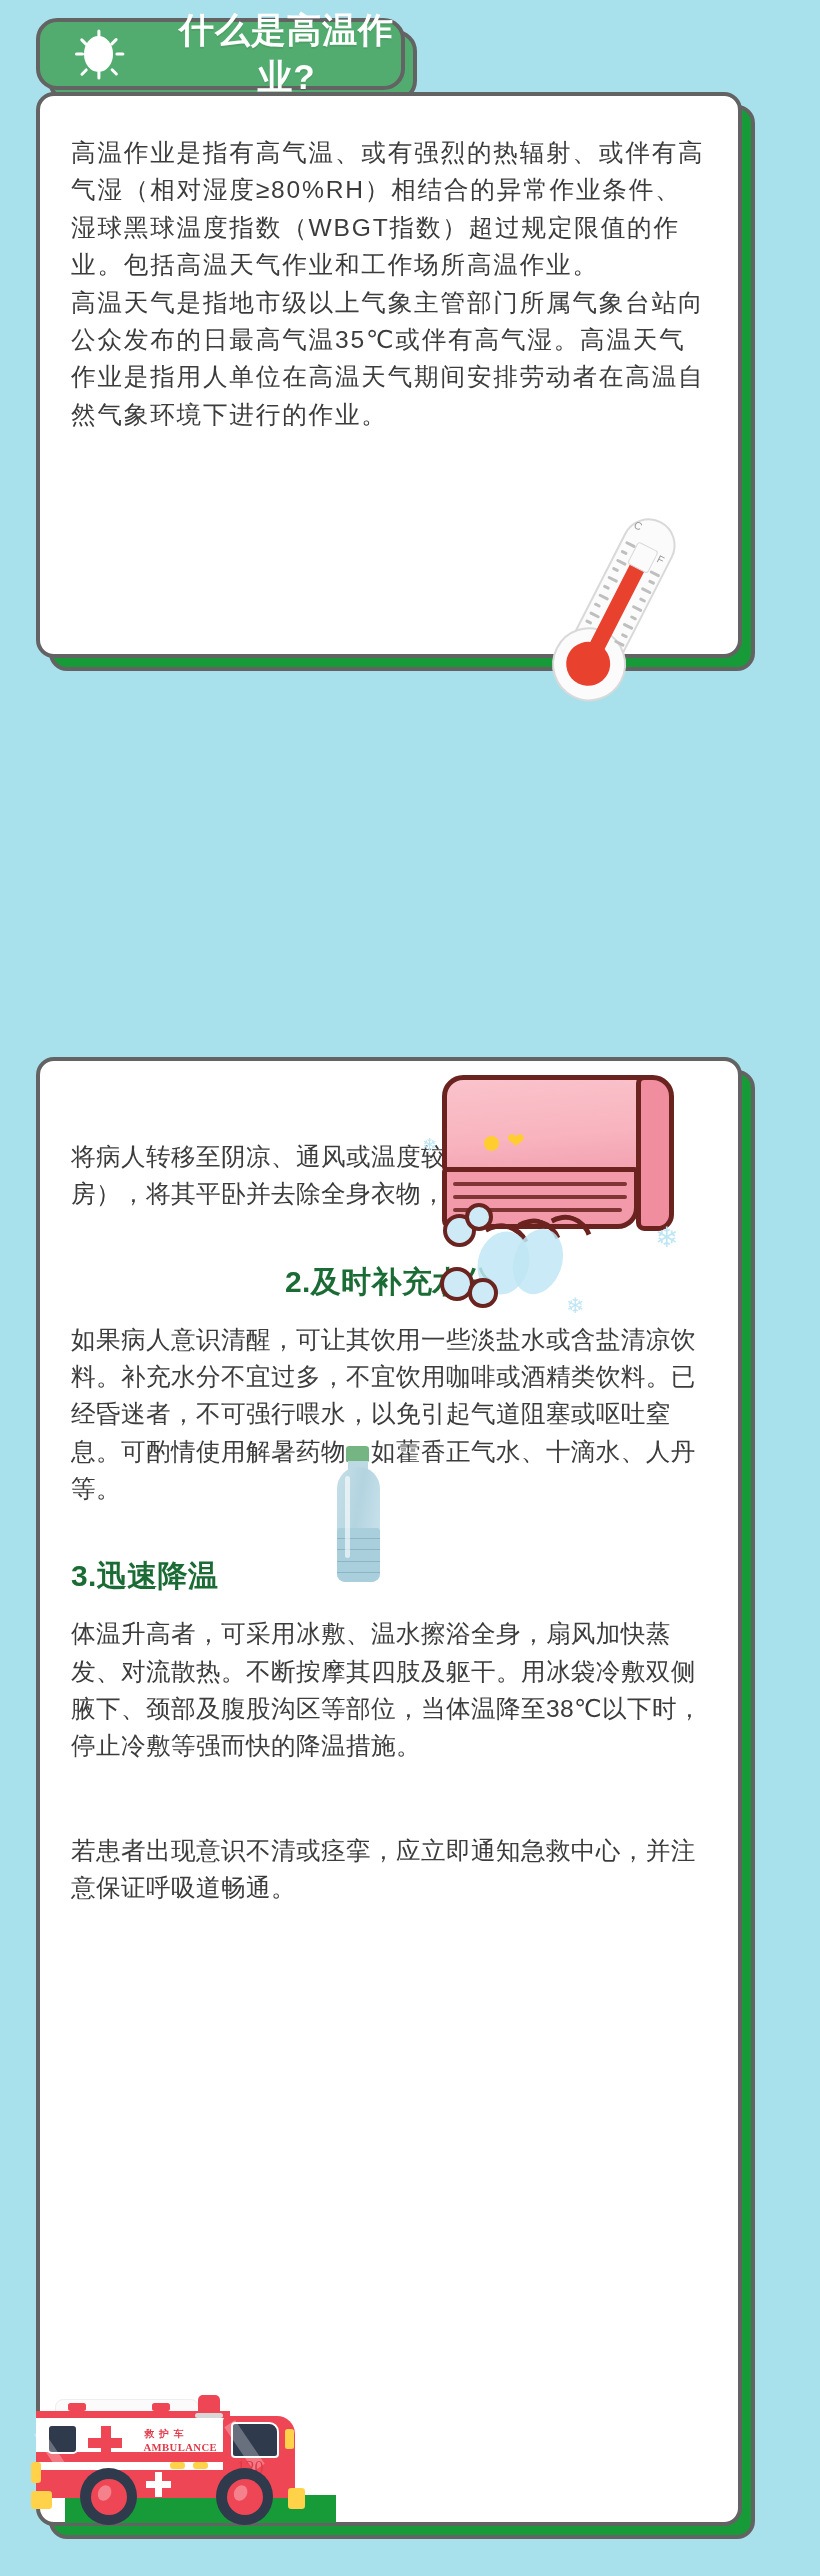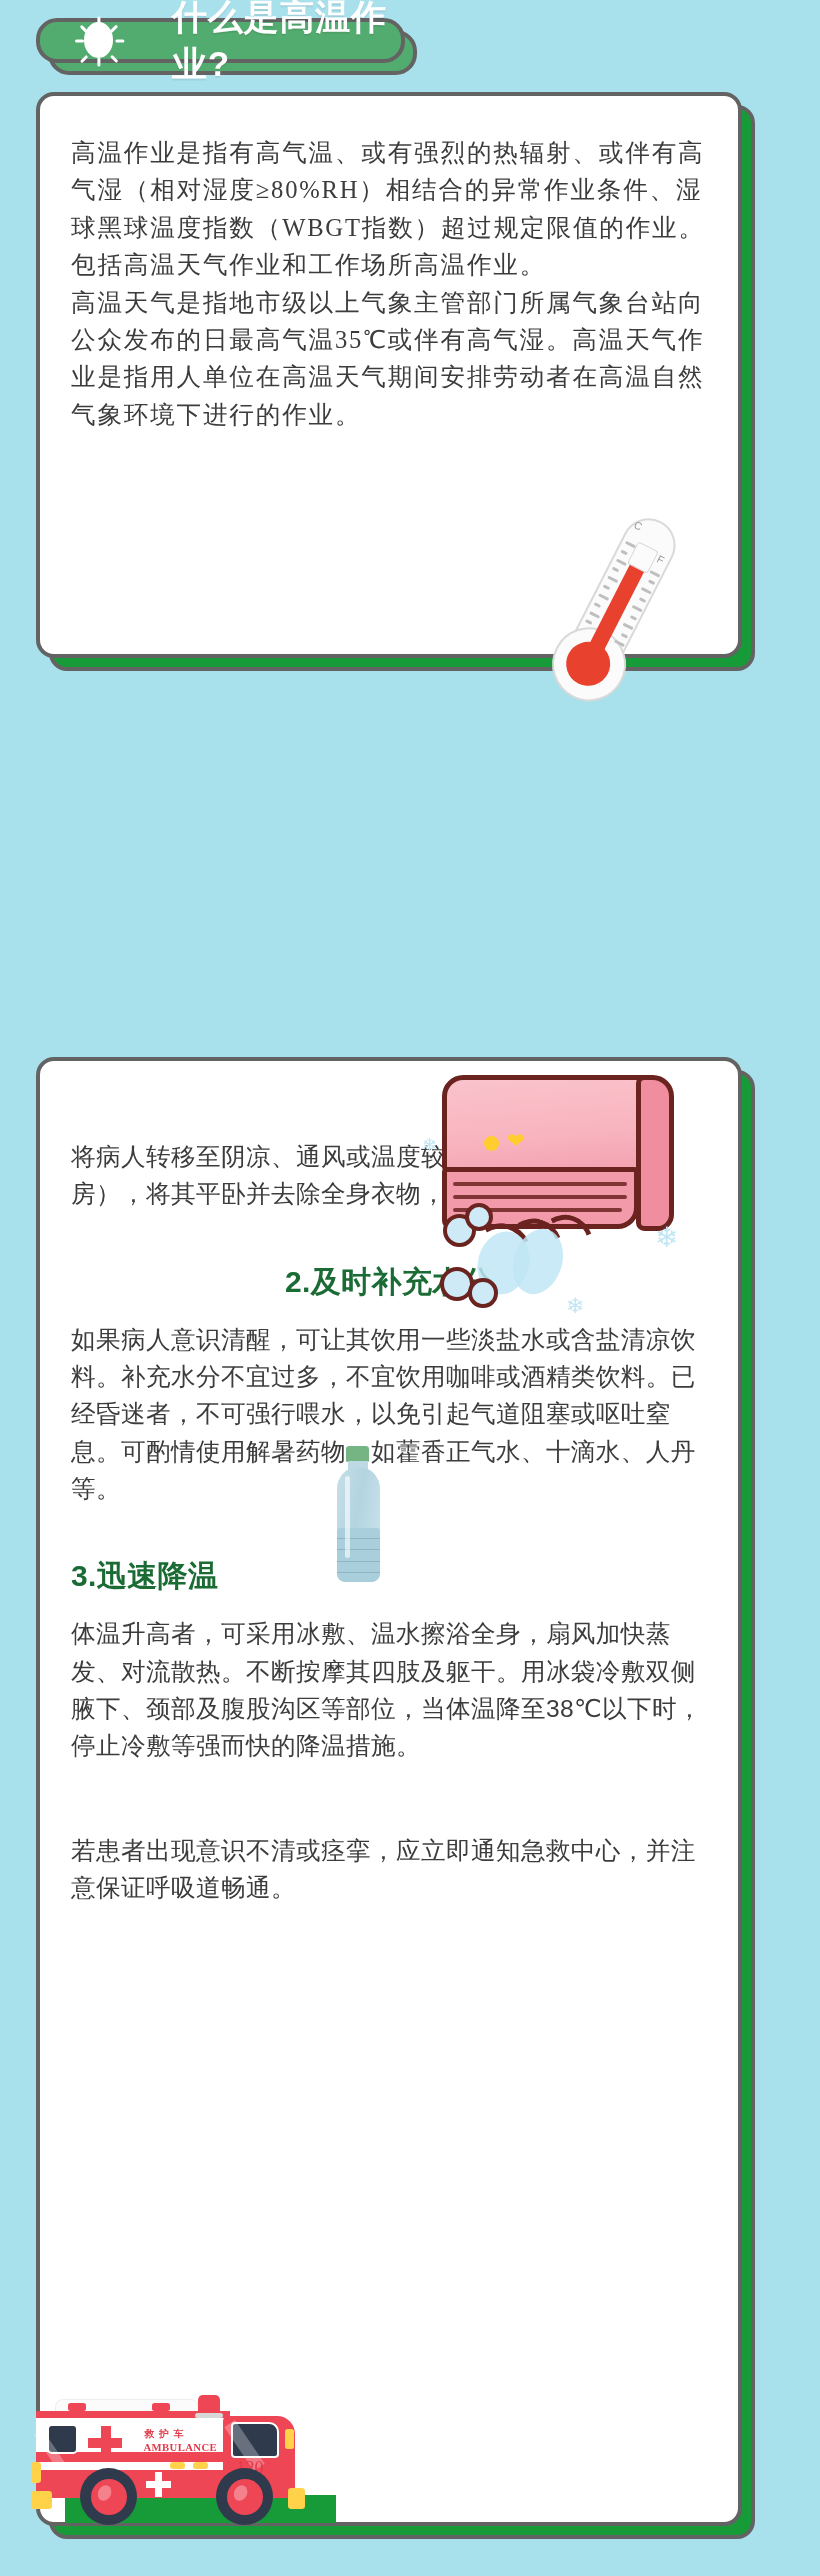"什么是高温作业?" div.banner-wrap { height: 45px -> 72px; text-align: none -> center }
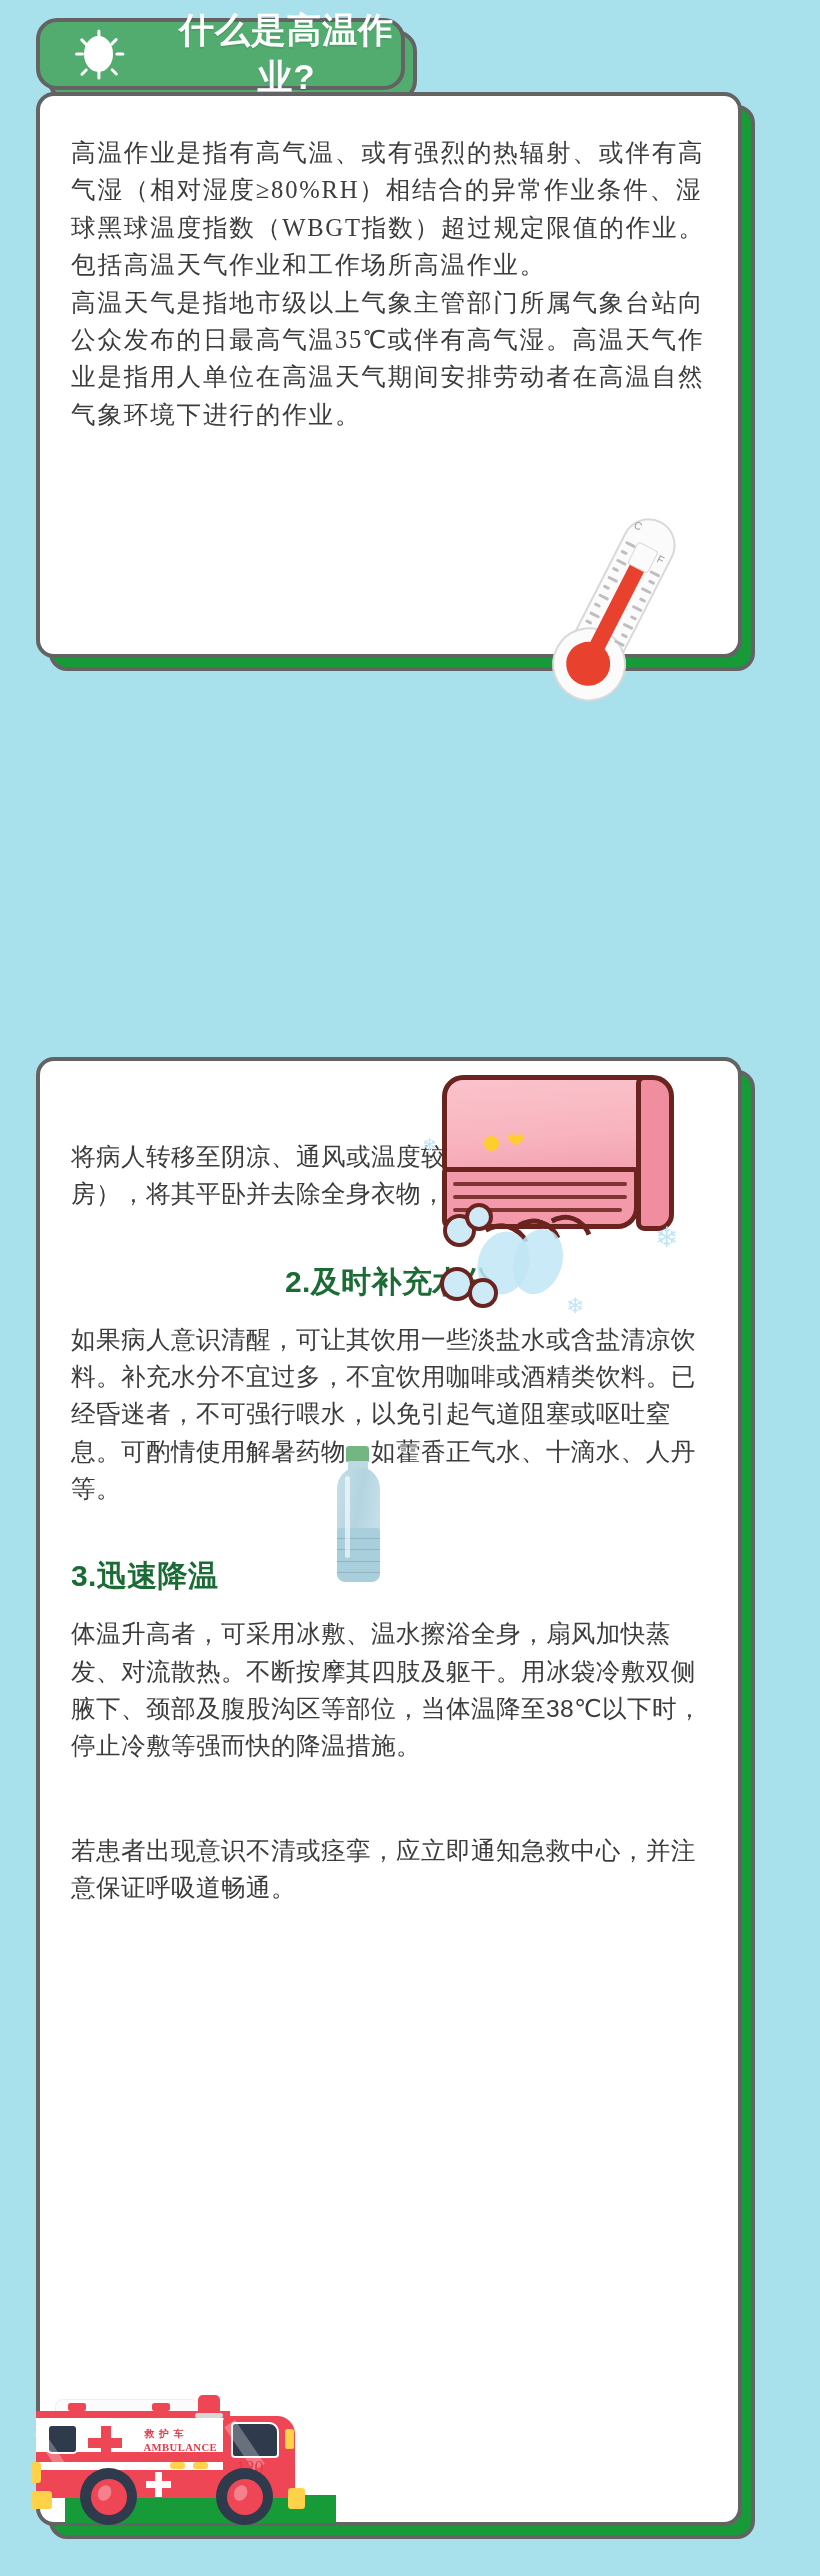"高温作业是指有高气温、或有强烈的热辐射、或伴有高气湿（相对湿度≥80%RH）相结" .body-text.tracked { font-family: Liberation Serif, serif -> none }
